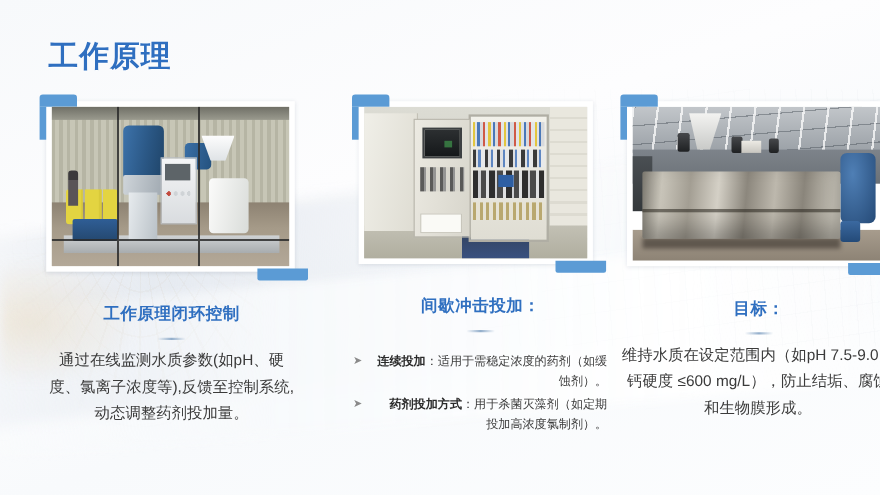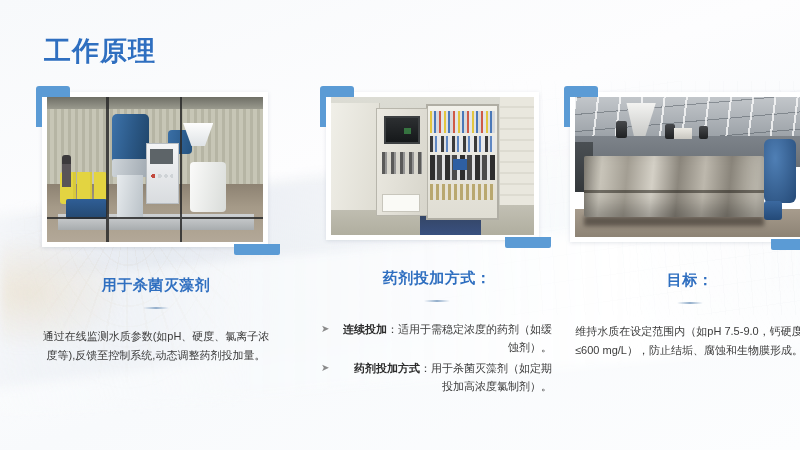"用于杀菌灭藻剂" div.card-head { text: 用于杀菌灭藻剂 -> 工作原理闭环控制 }
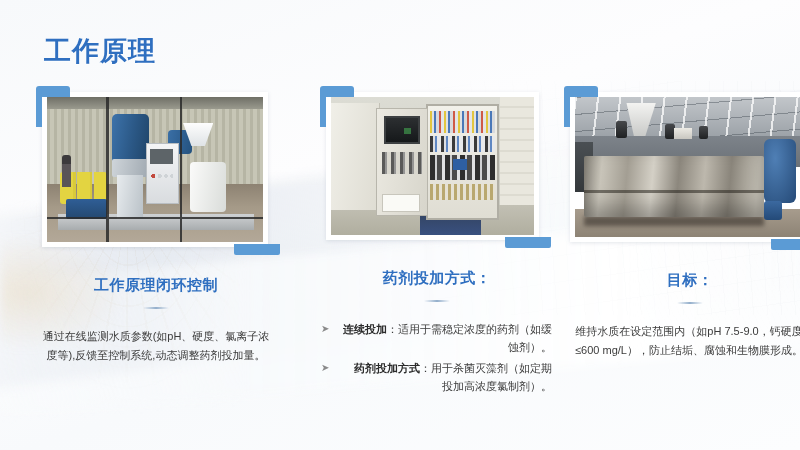"药剂投加方式：" div.card-head { text: 药剂投加方式 -> 间歇冲击投加 }
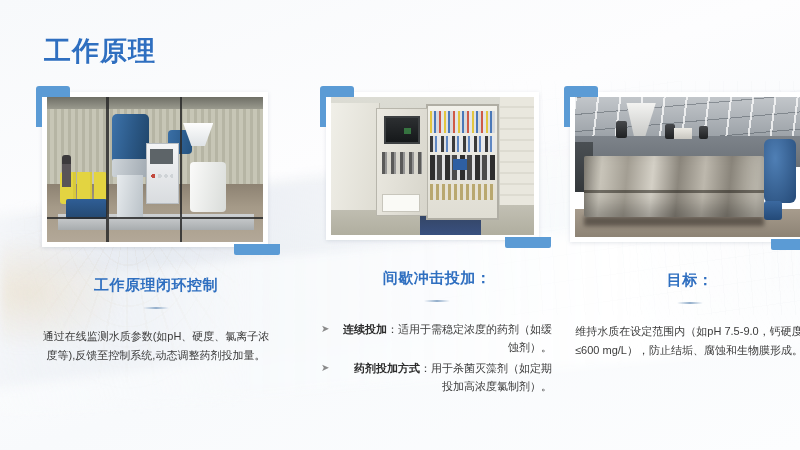"通过在线监测水质参数(如pH、硬度、氯离子浓度等),反馈至控制系统,动态调整药剂" .card-body { font-size: 11px -> 14px; margin-top: 18px -> 6px }
